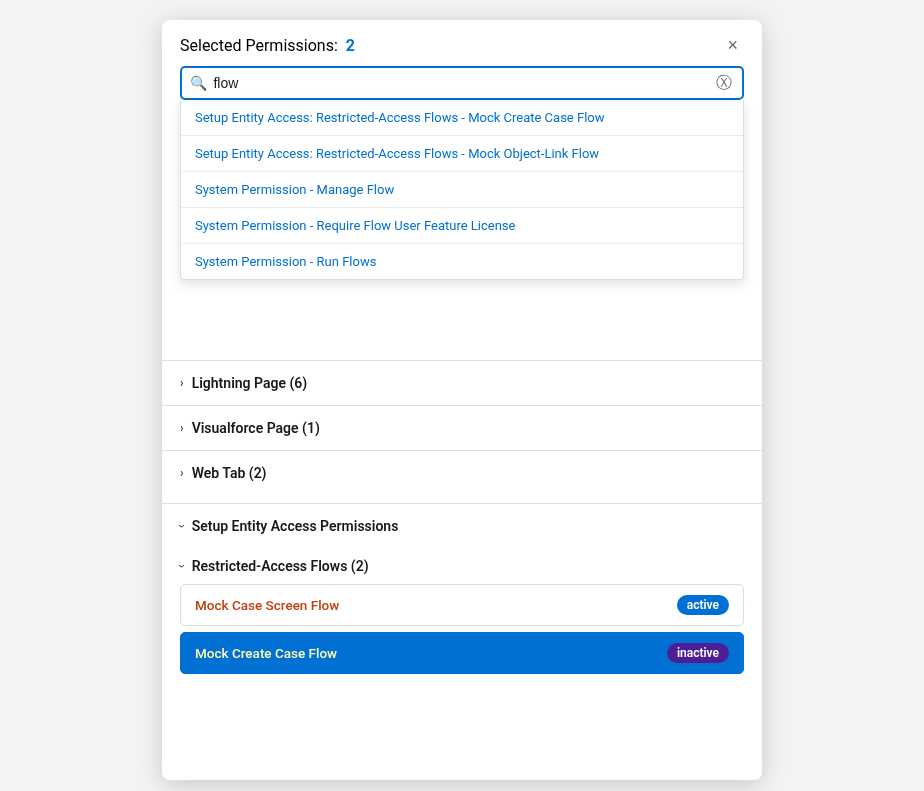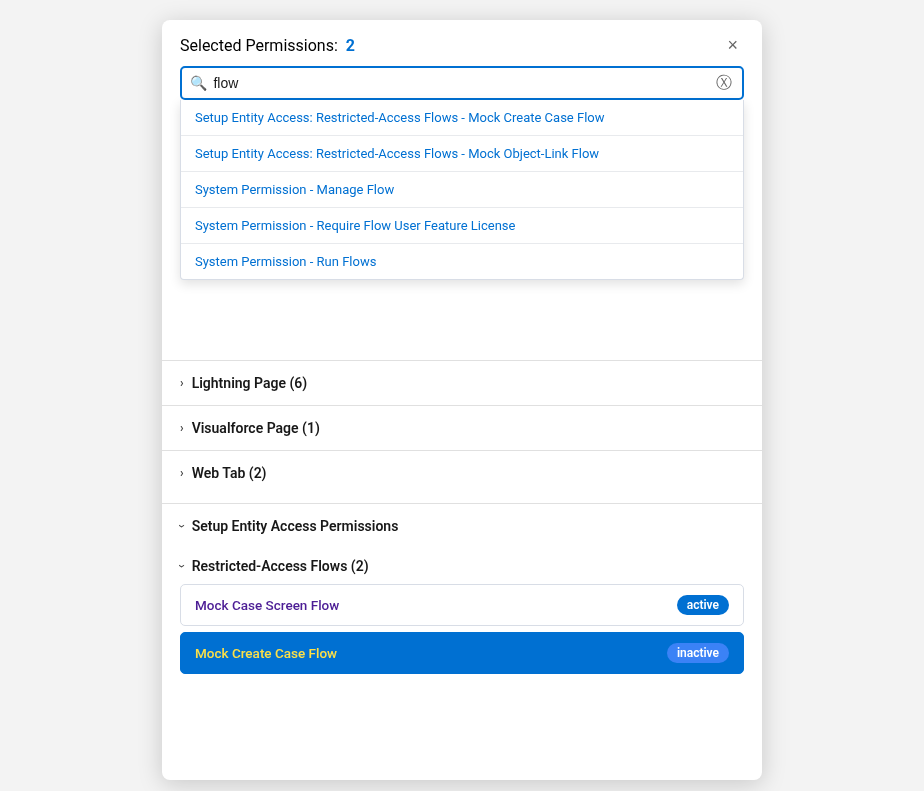"Mock Case Screen Flow" .permission-item .item-name { color: #4c1d95 -> #c2410c }
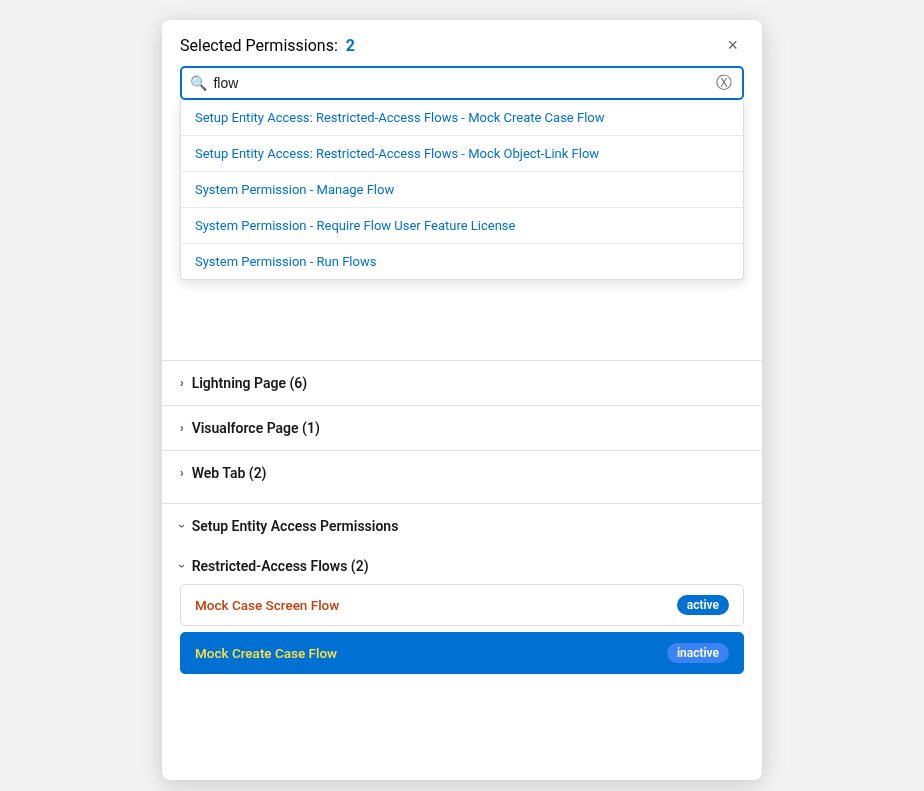"Mock Create Case Flow" .permission-item.selected .item-name { color: #fde047 -> #fef9c3 }
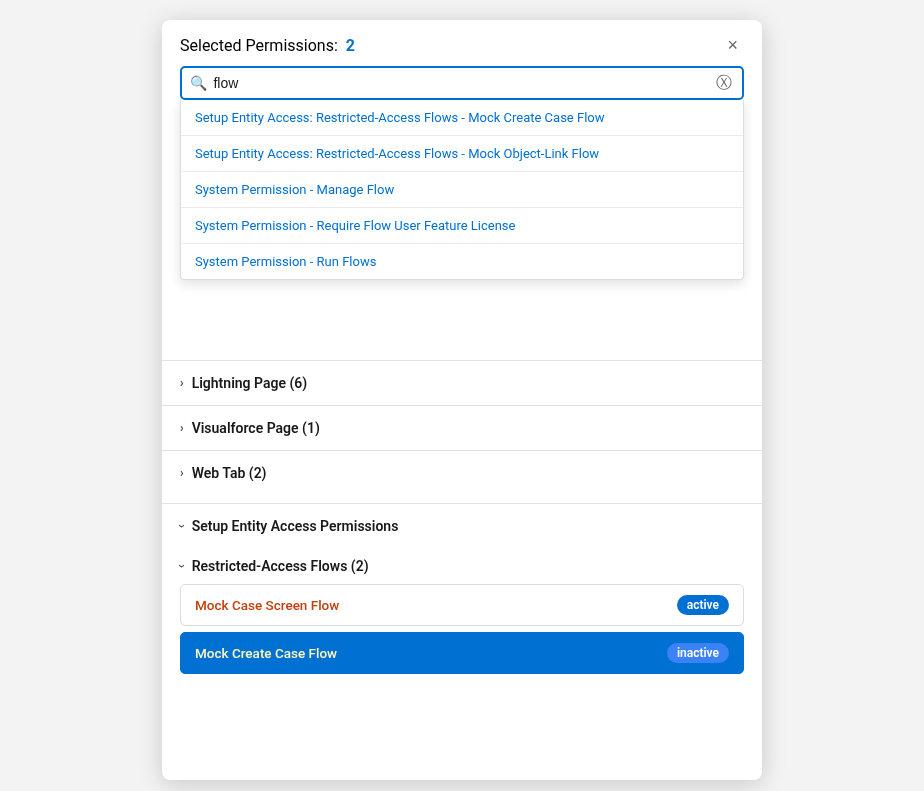"inactive" .permission-item.selected .badge-inactive { background: #3b82f6 -> #4c1d95 }
